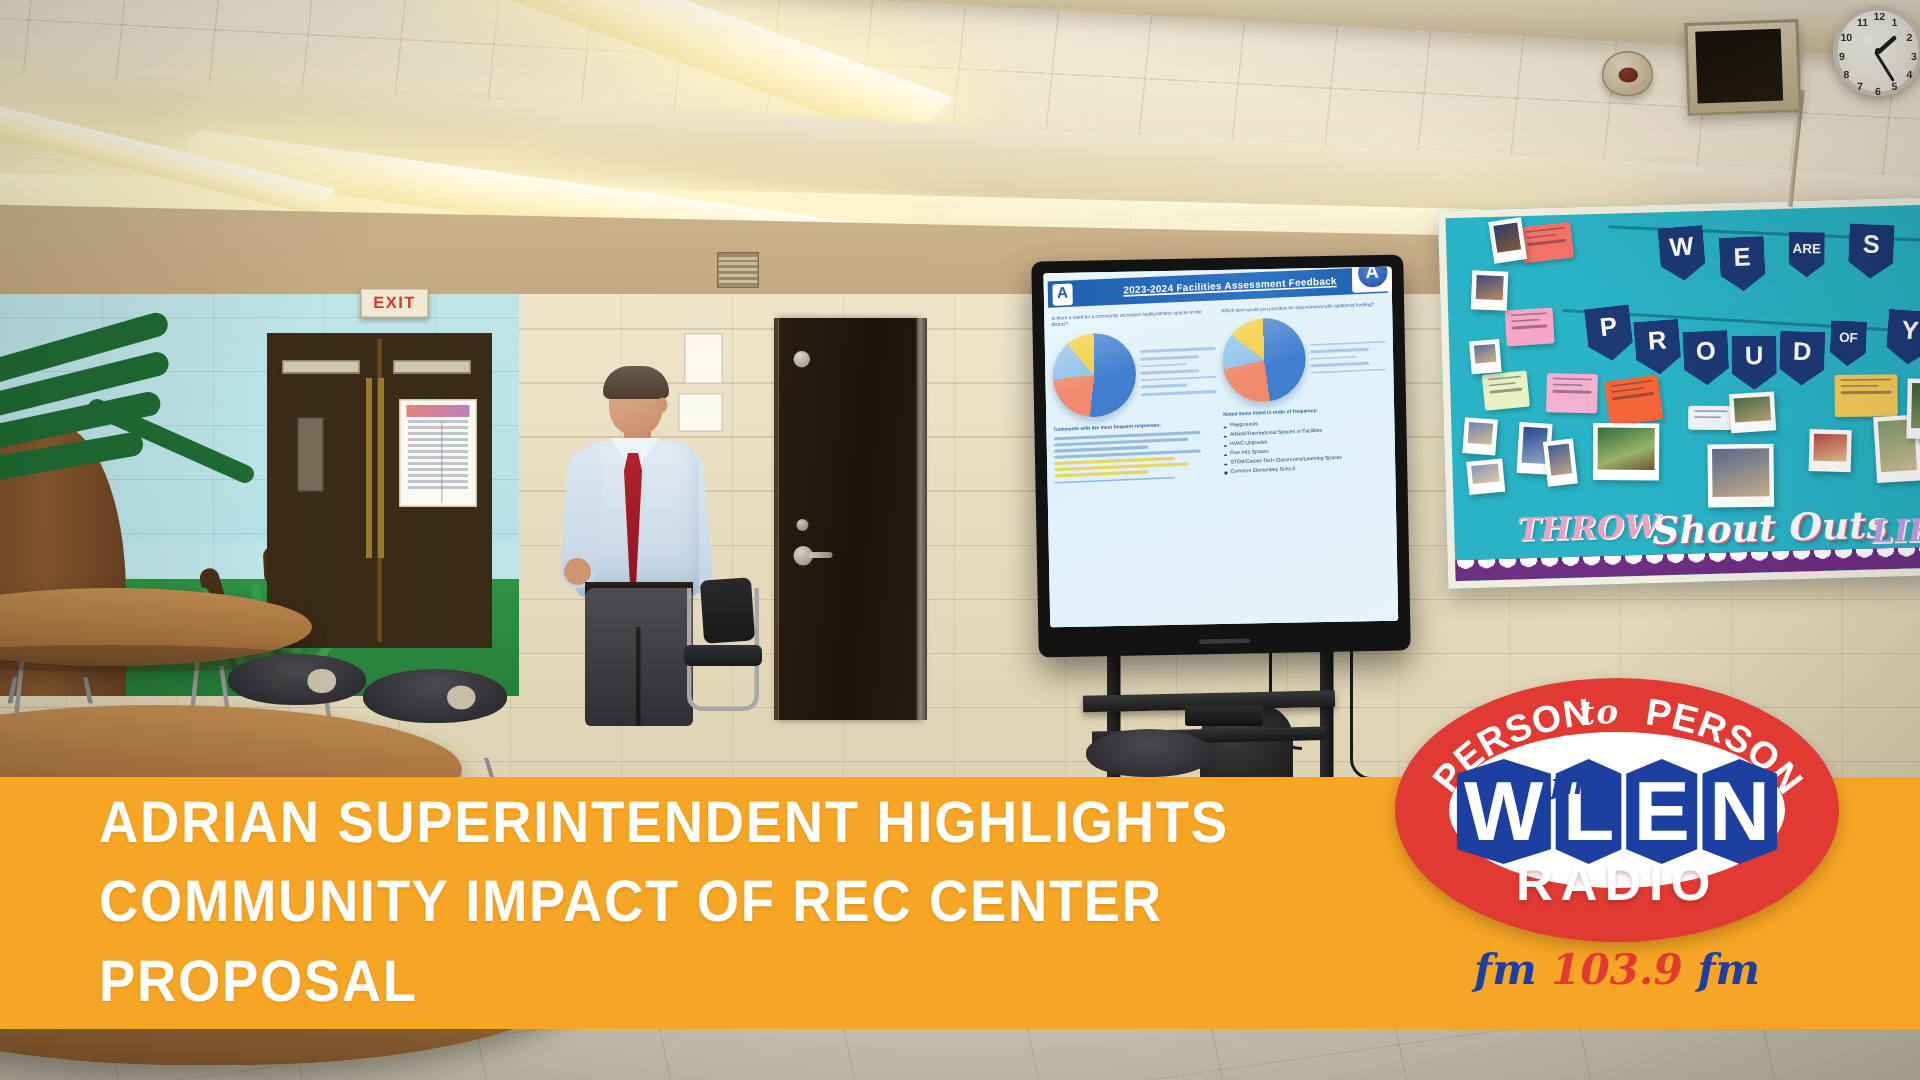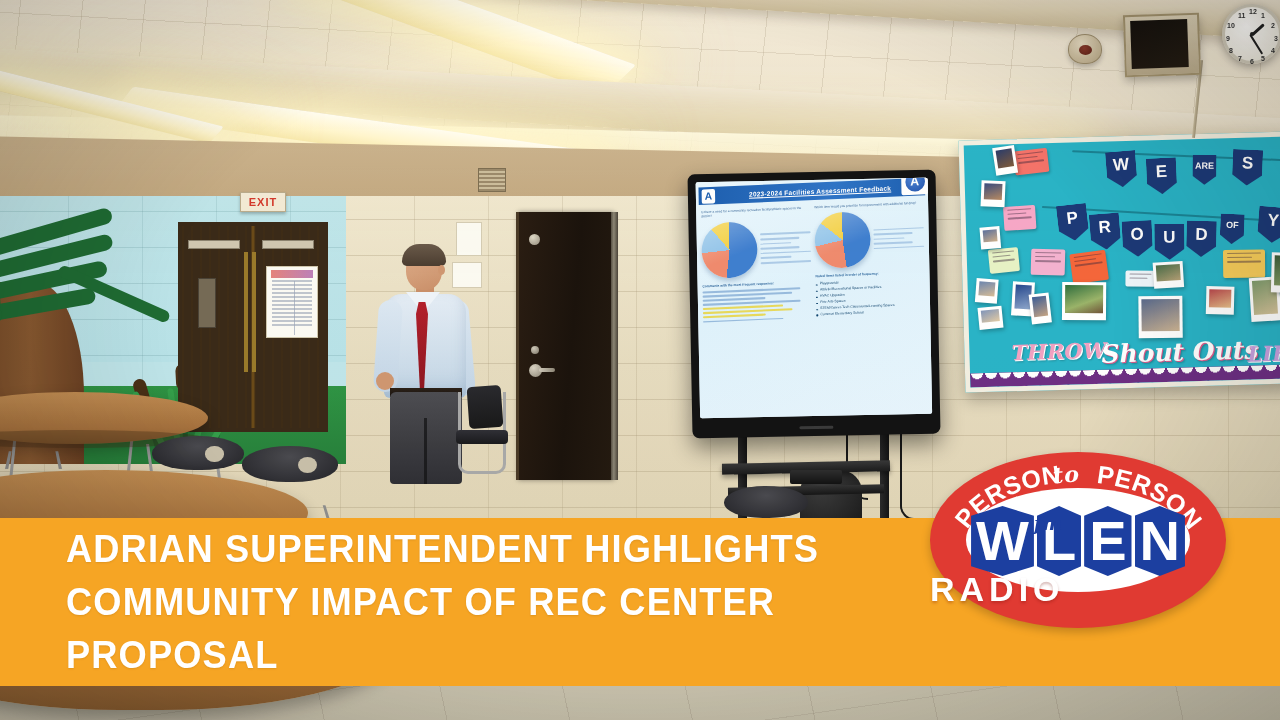"RADIO" .radio { text-align: left -> center }
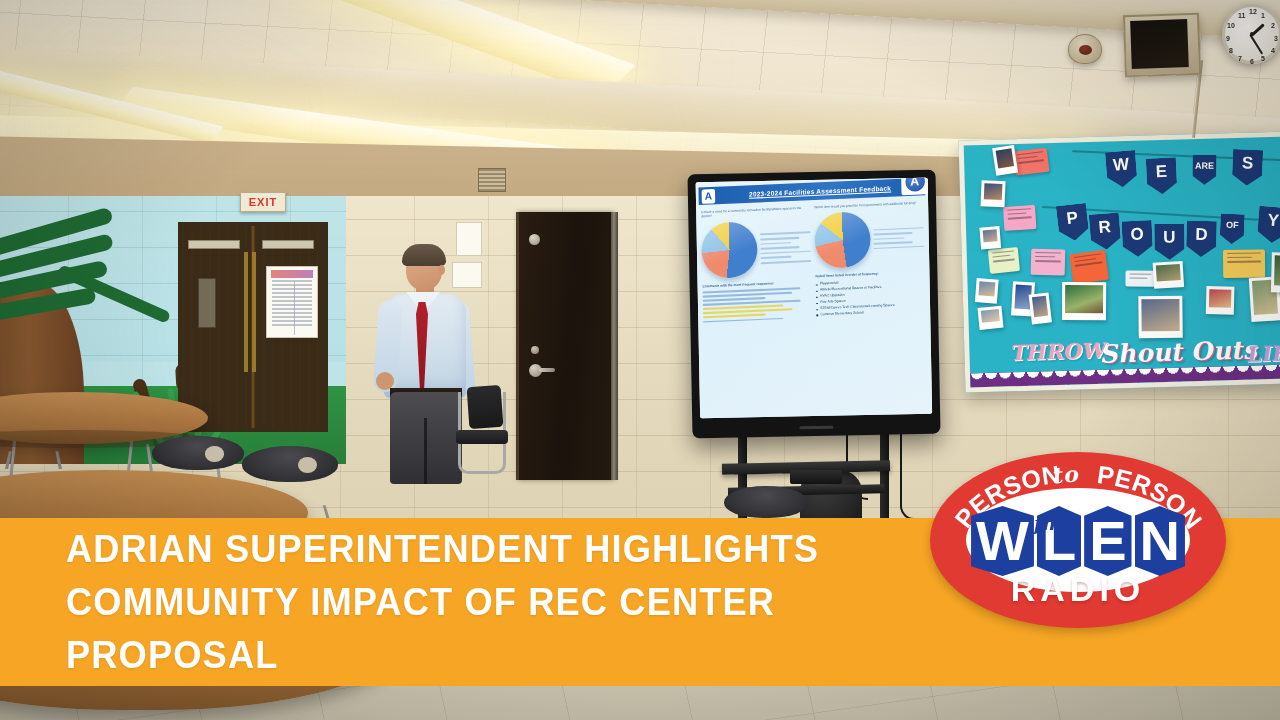"fm 103.9 fm" div.freq { html: none -> <div> <span>fm</span> <span>103.9</span> <span>fm</span> </div> }
